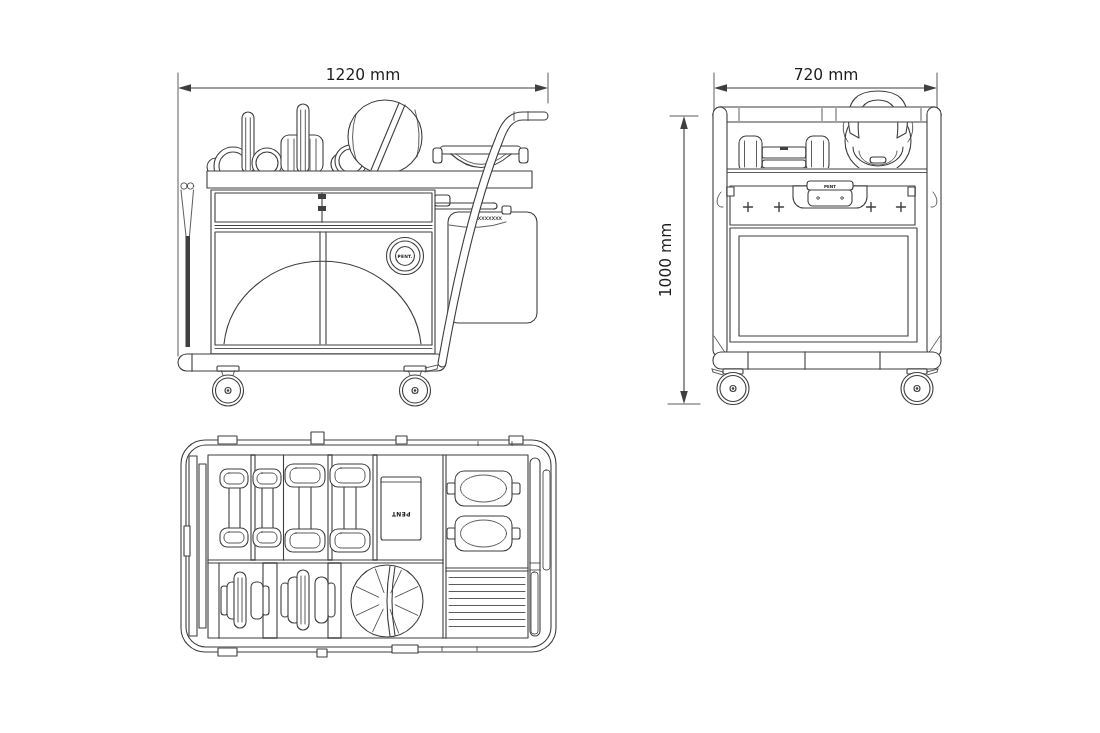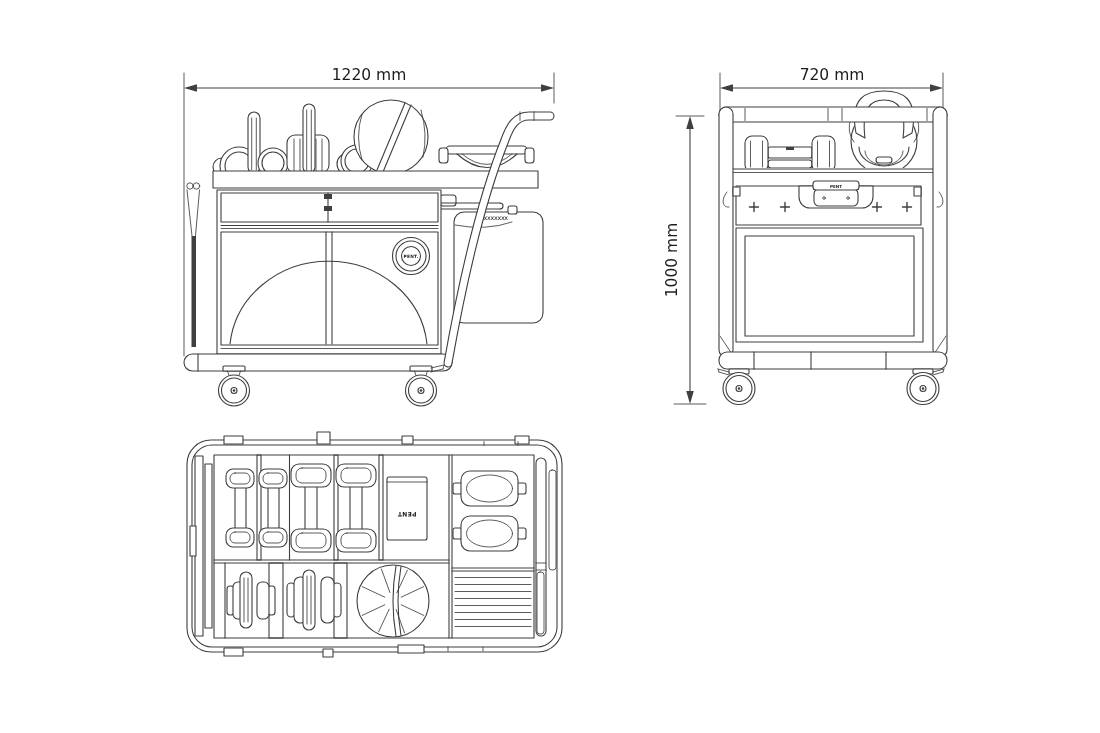"1220 mm" .stage { padding-left: 6px -> none }
